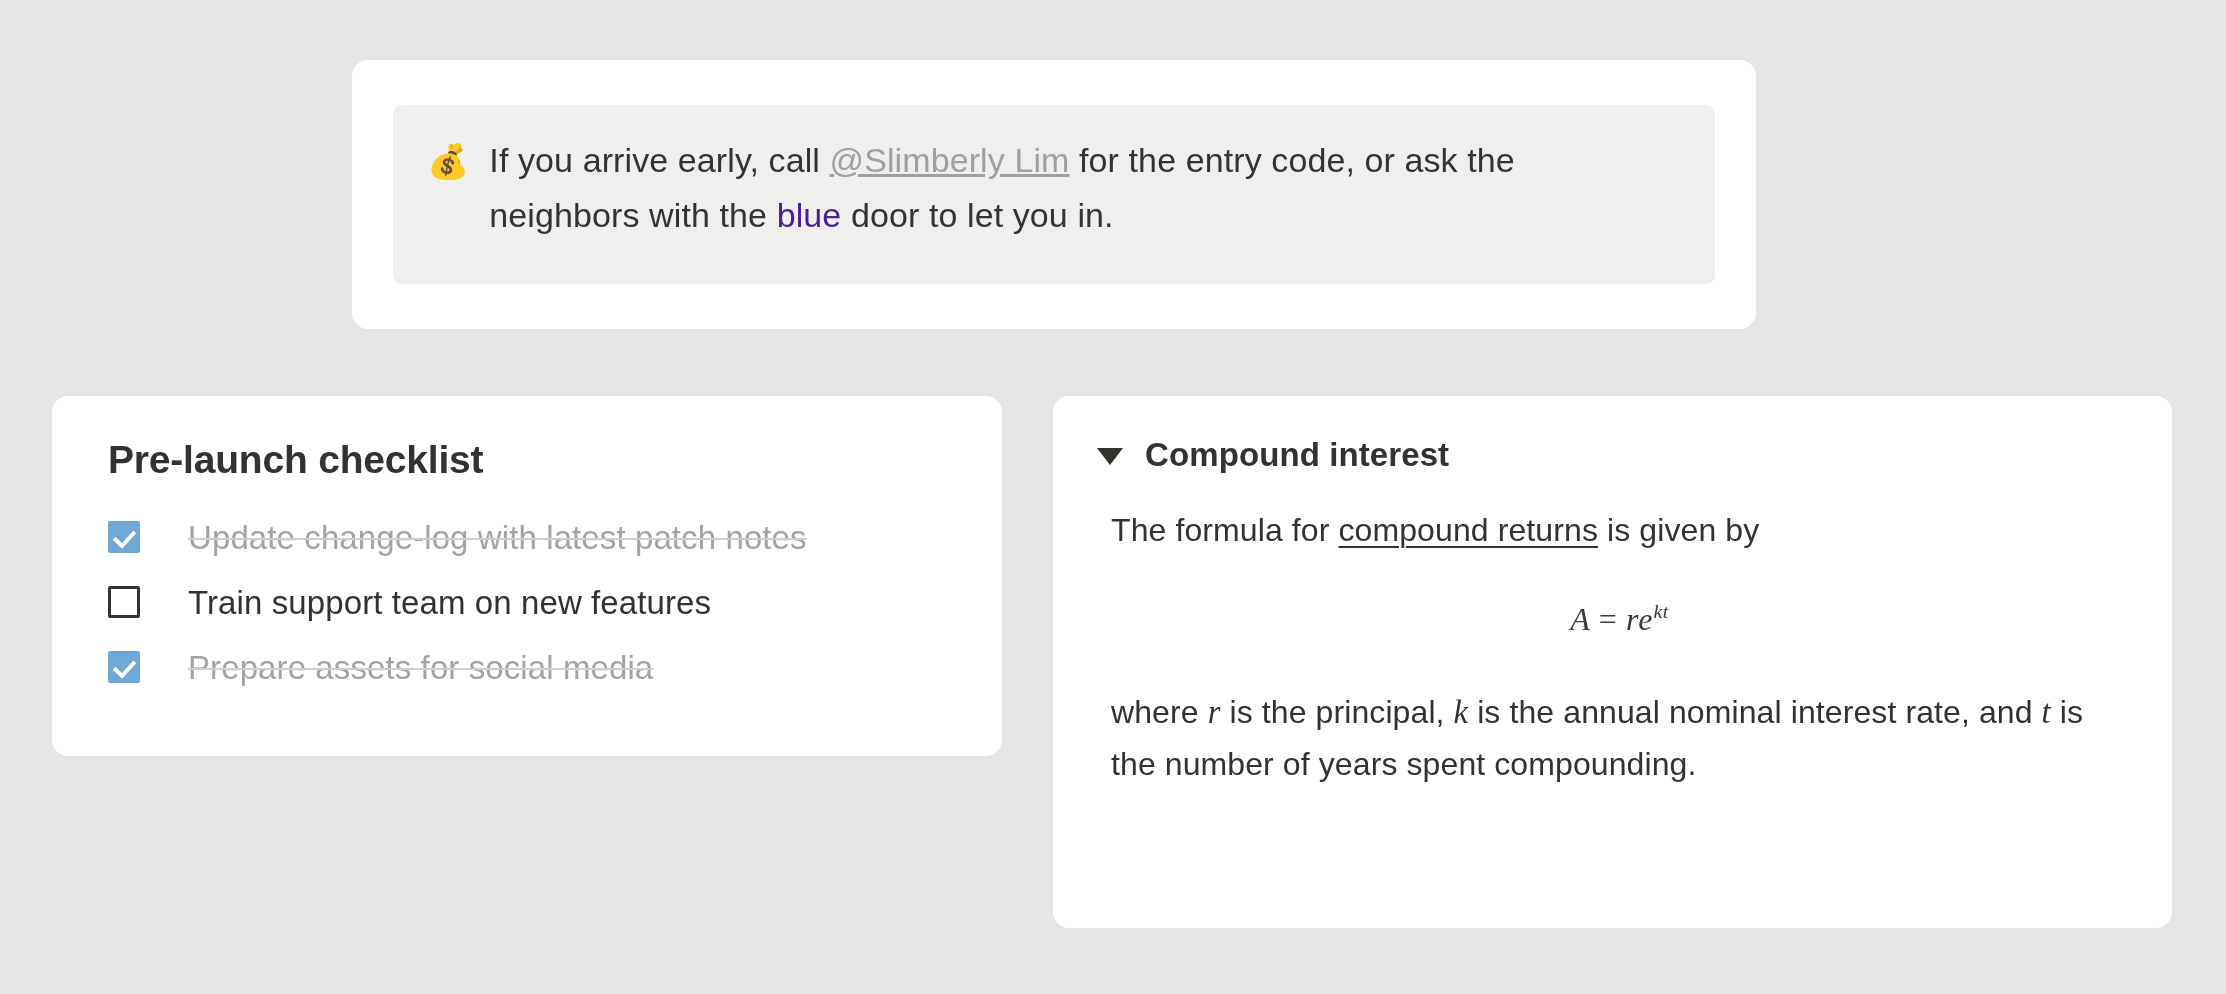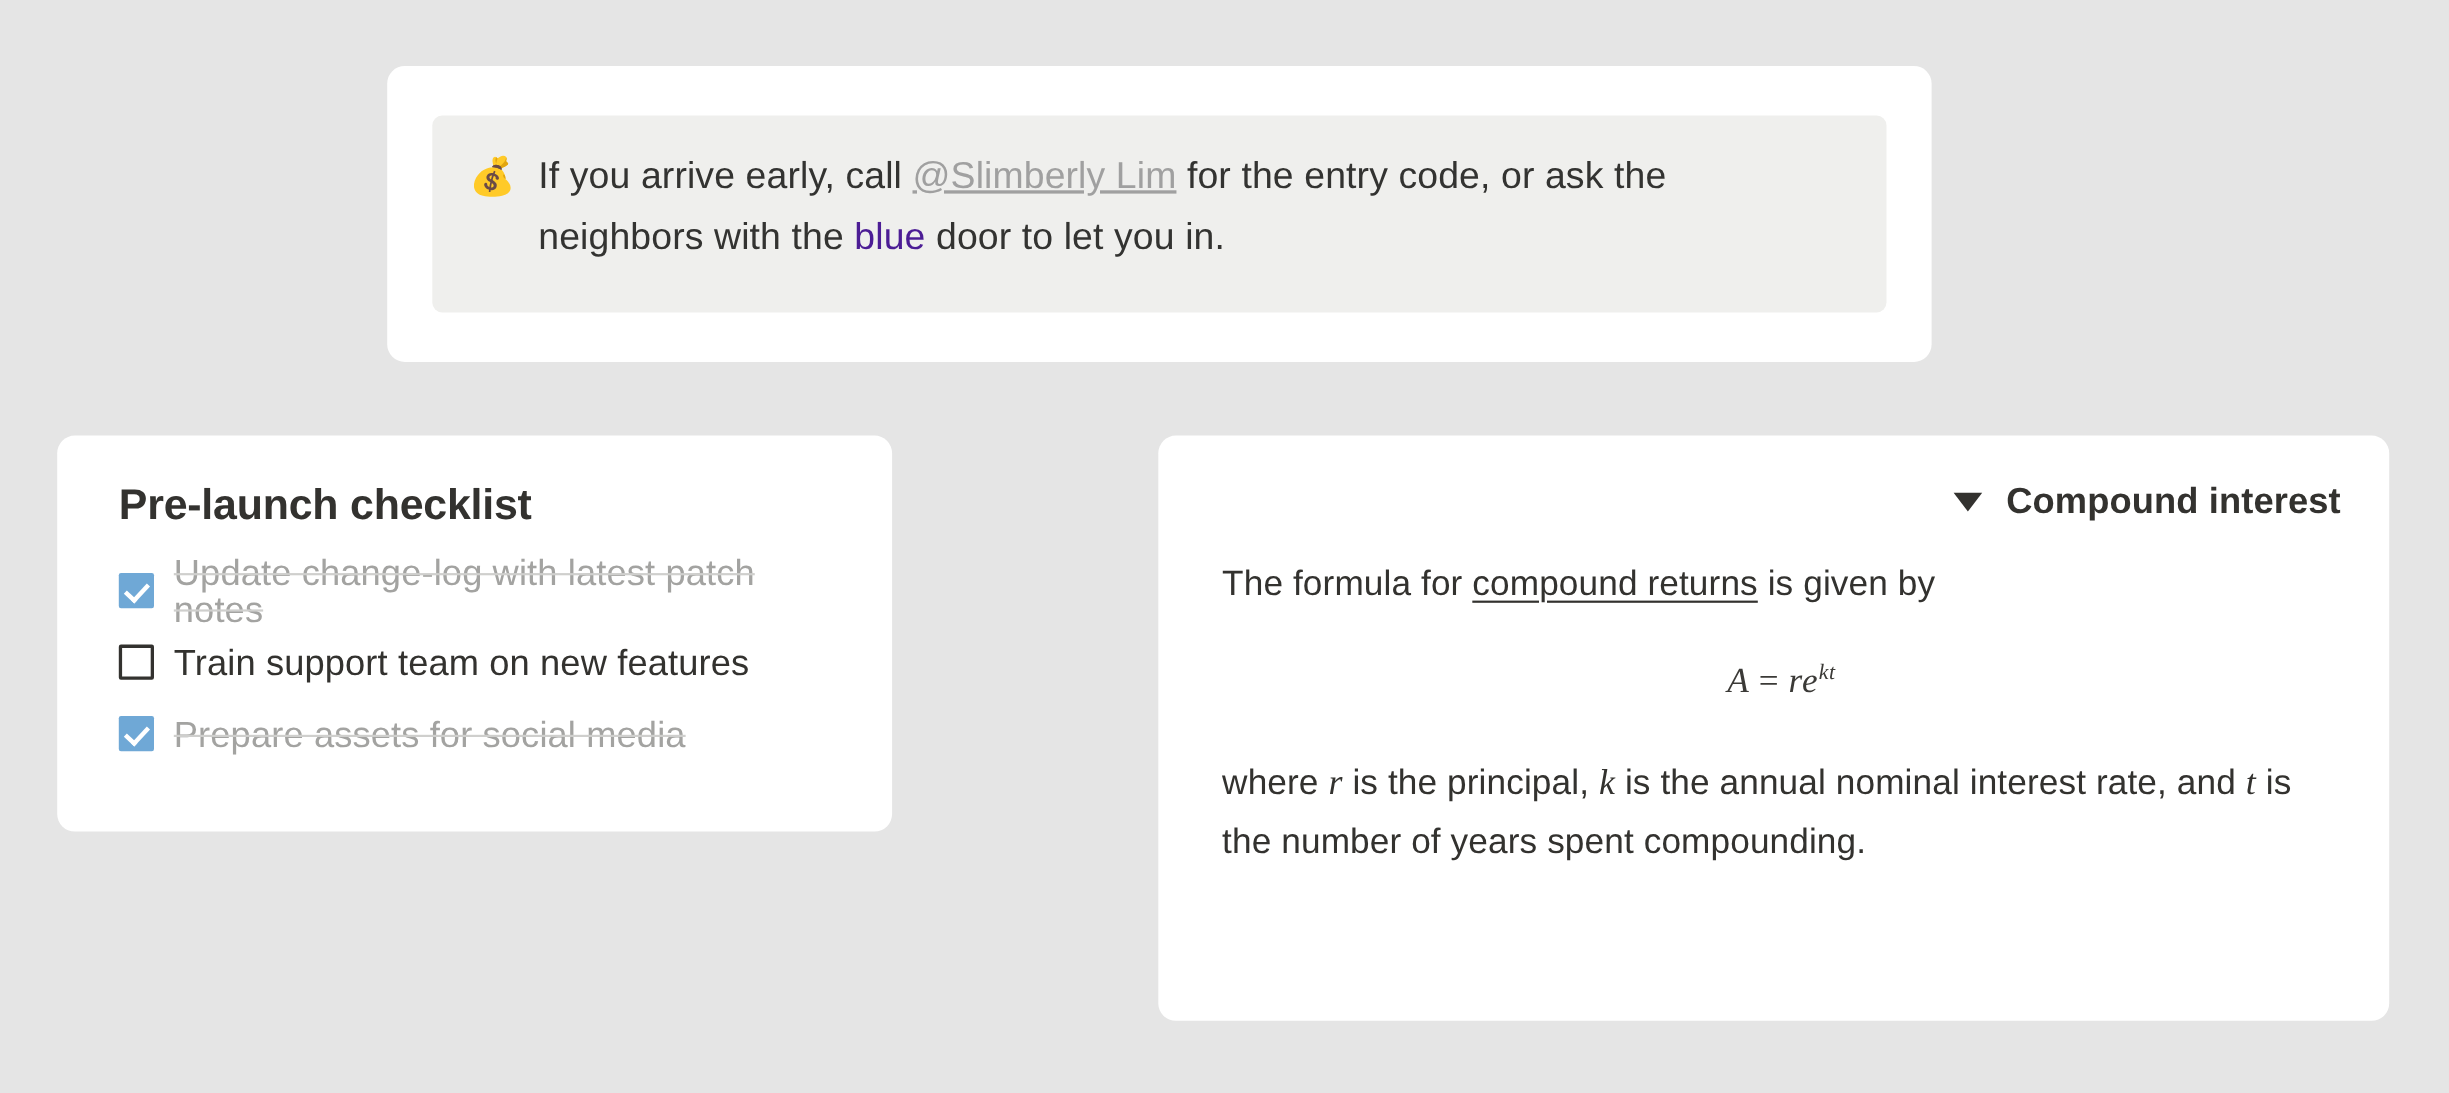"Pre-launch checklist" #checklist-card { width: 759px -> 950px }
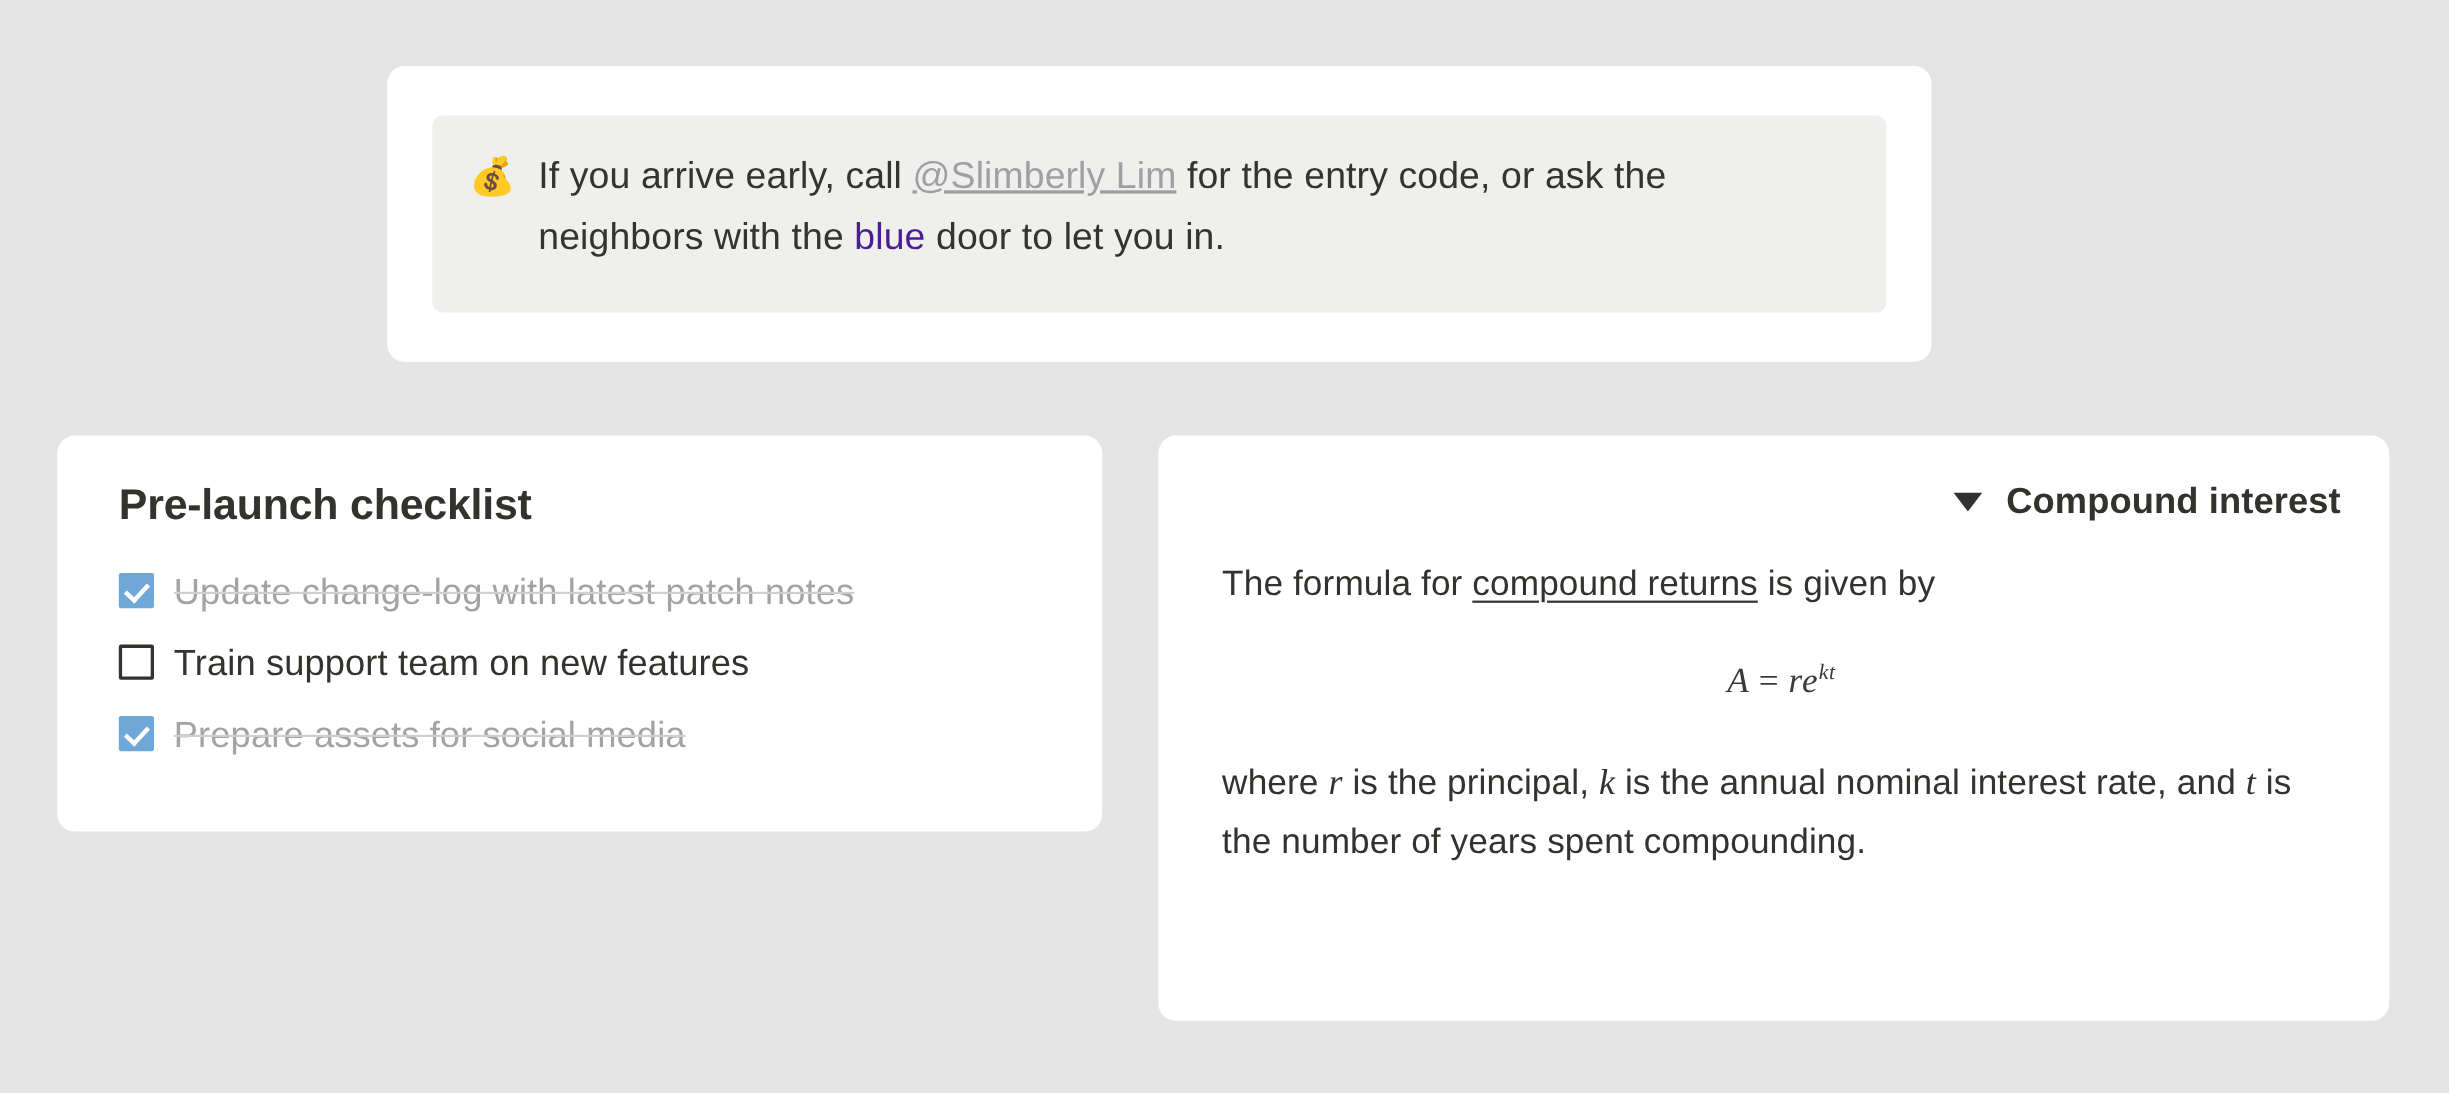"Compound interest" #formula-header { justify-content: flex-end -> none }
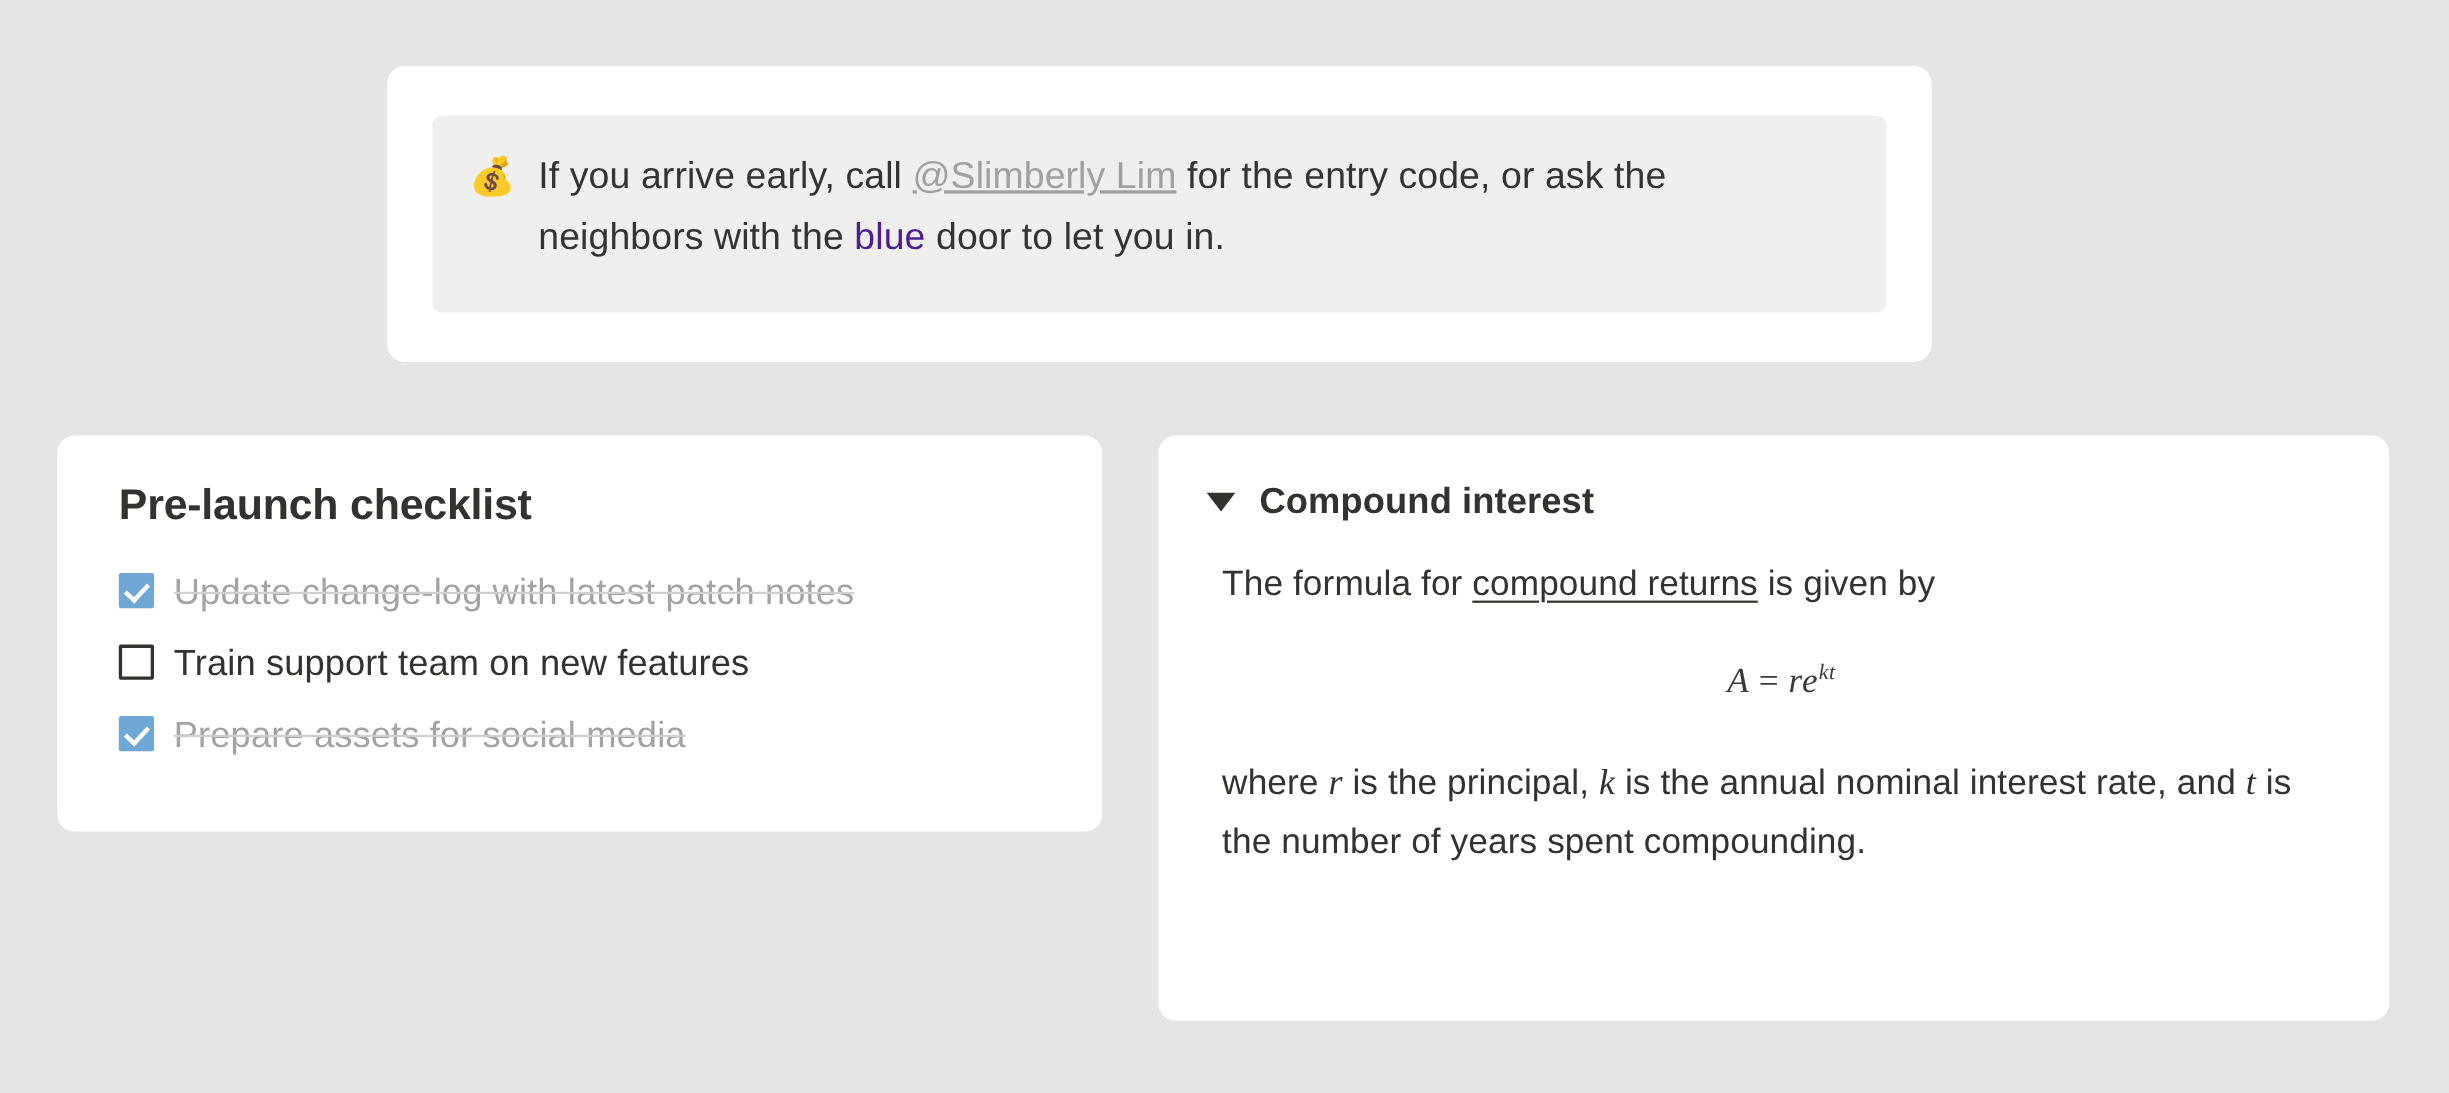"Update change-log with latest patch" .check-row { gap: none -> 30px }
